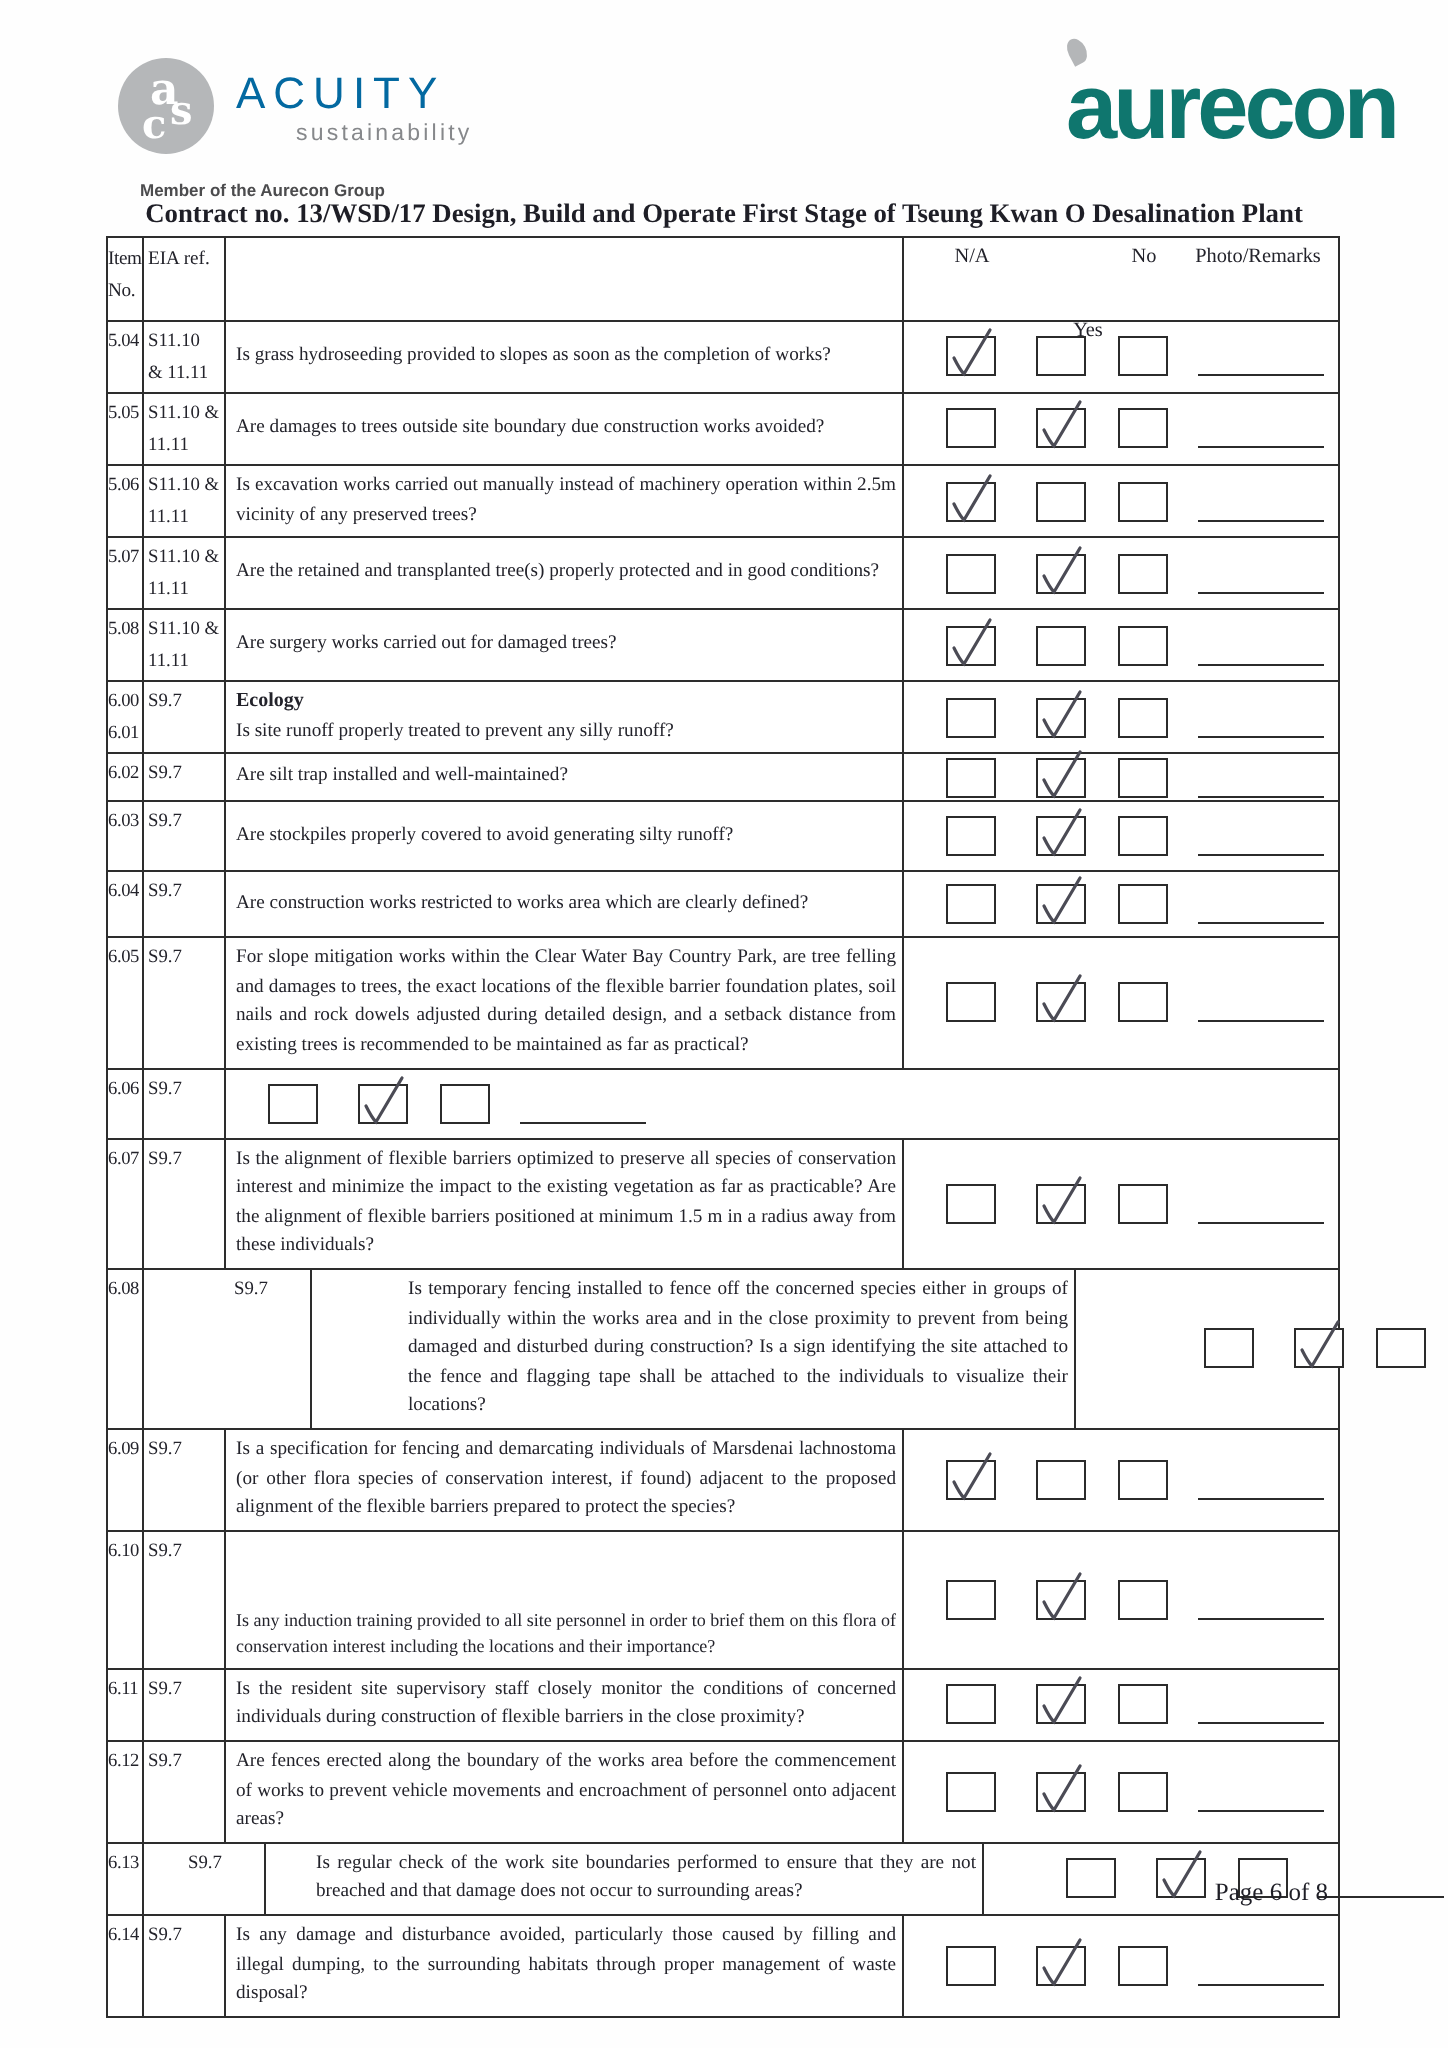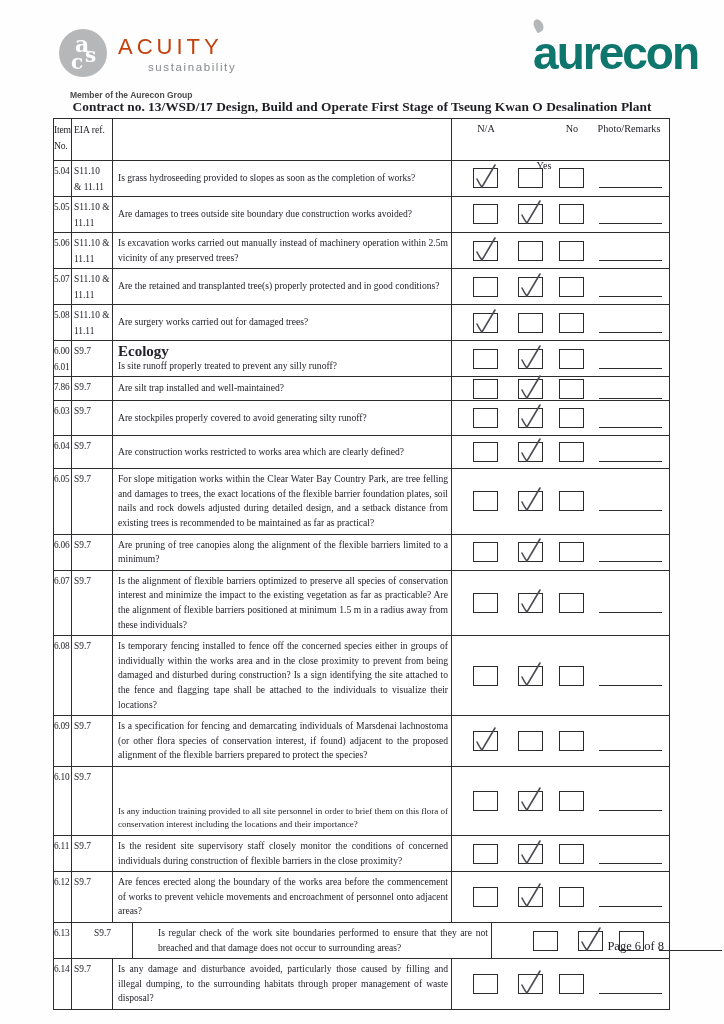"ACUITY" .acuity-name { color: #c2410c -> #0369a1 }
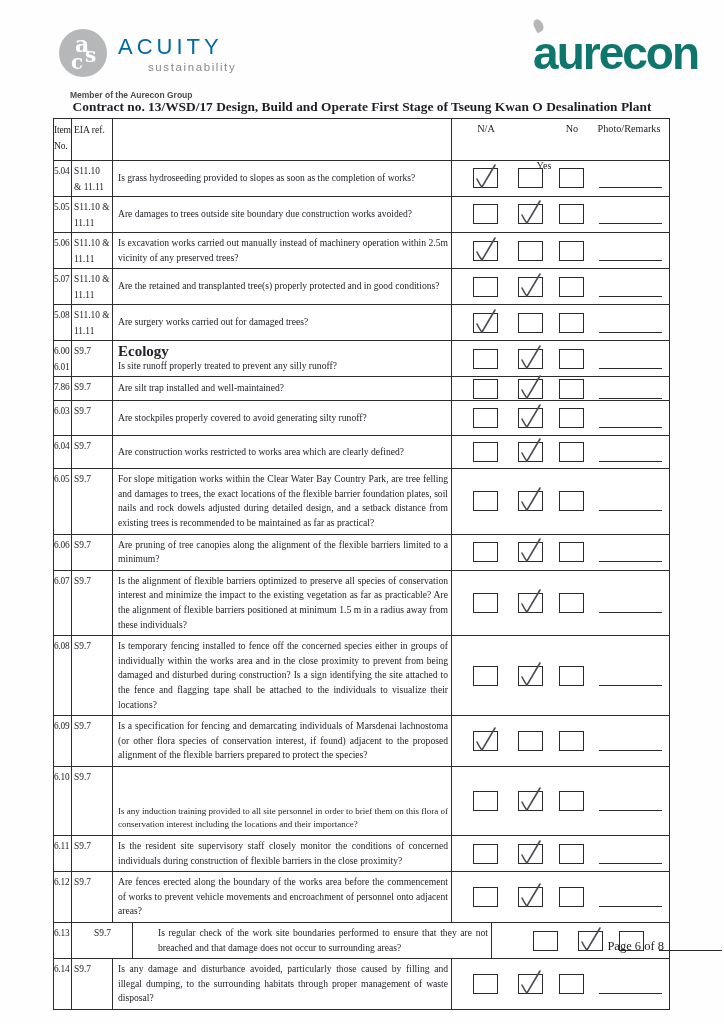"Ecology" .section { font-size: 15px -> 10px }
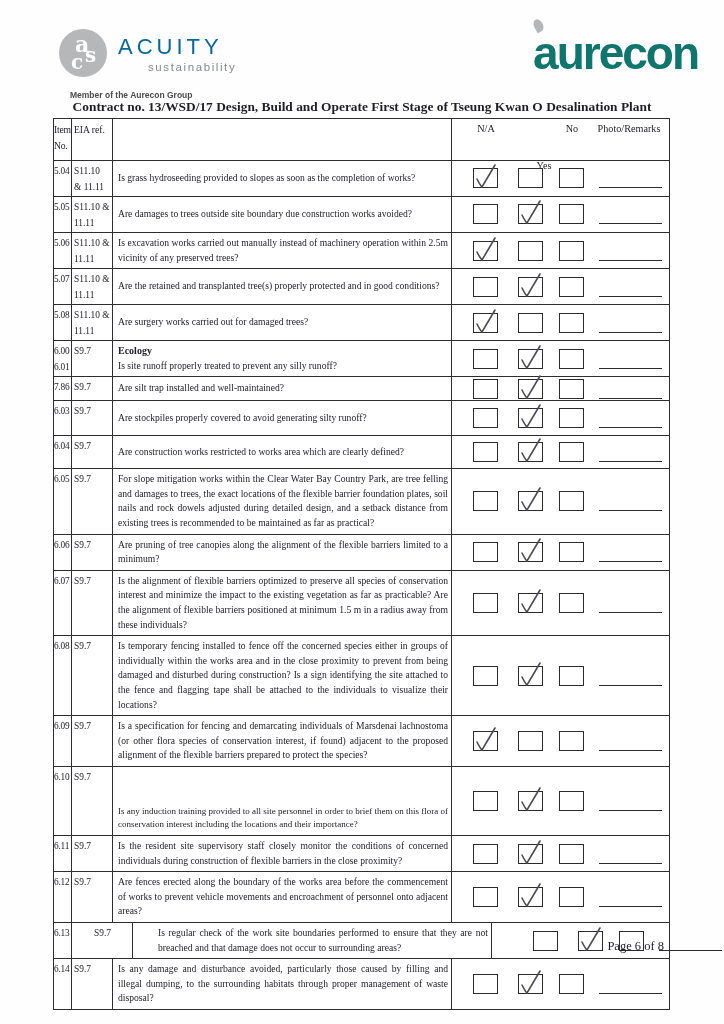"7.86" div.cell { text: 7.86 -> 6.02 }
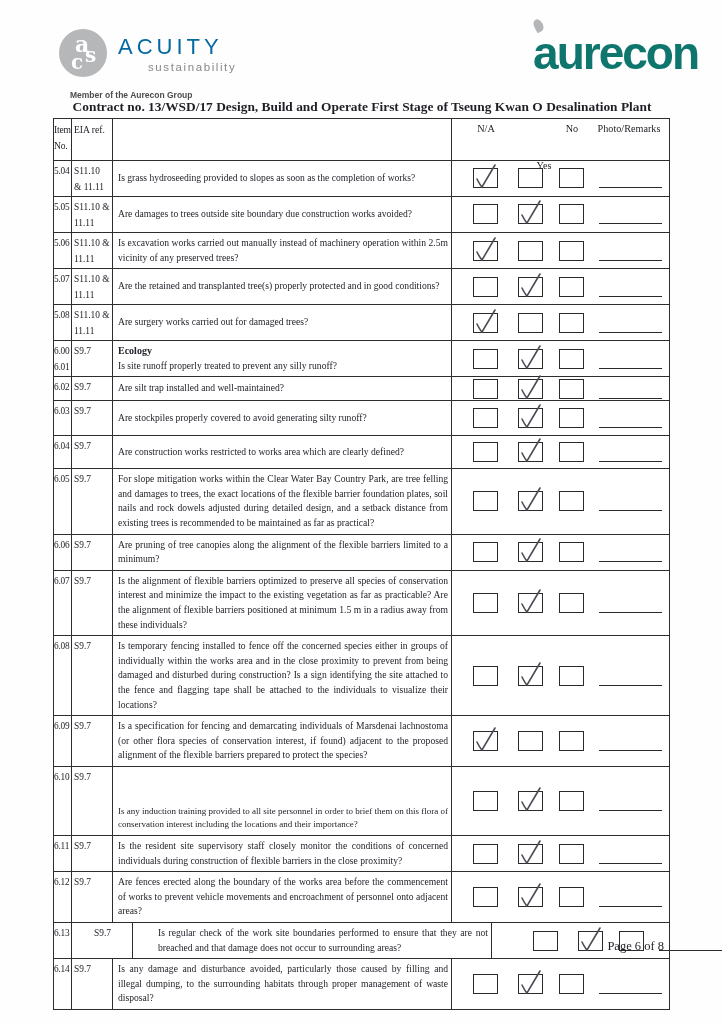"Are pruning of tree canopies" div.cell { html: <div> <div>Are pruning of tree canopies along the alignment of the flexible barriers limited to a minimum?</div> </div> -> none }
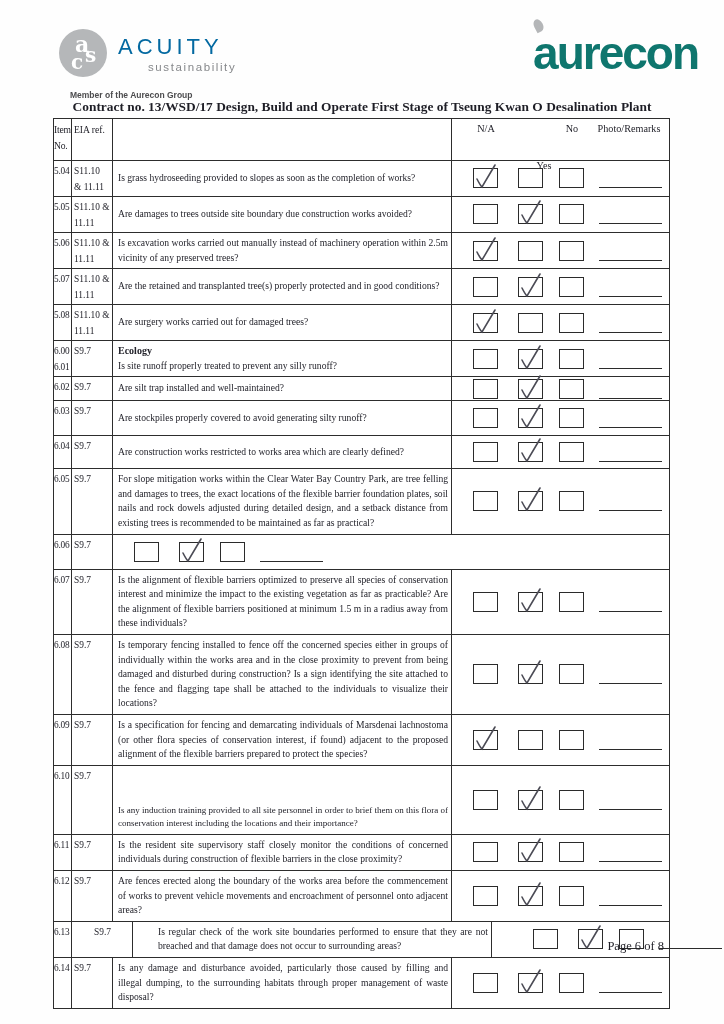"6.08" div.trow { gap: none -> 43px }
